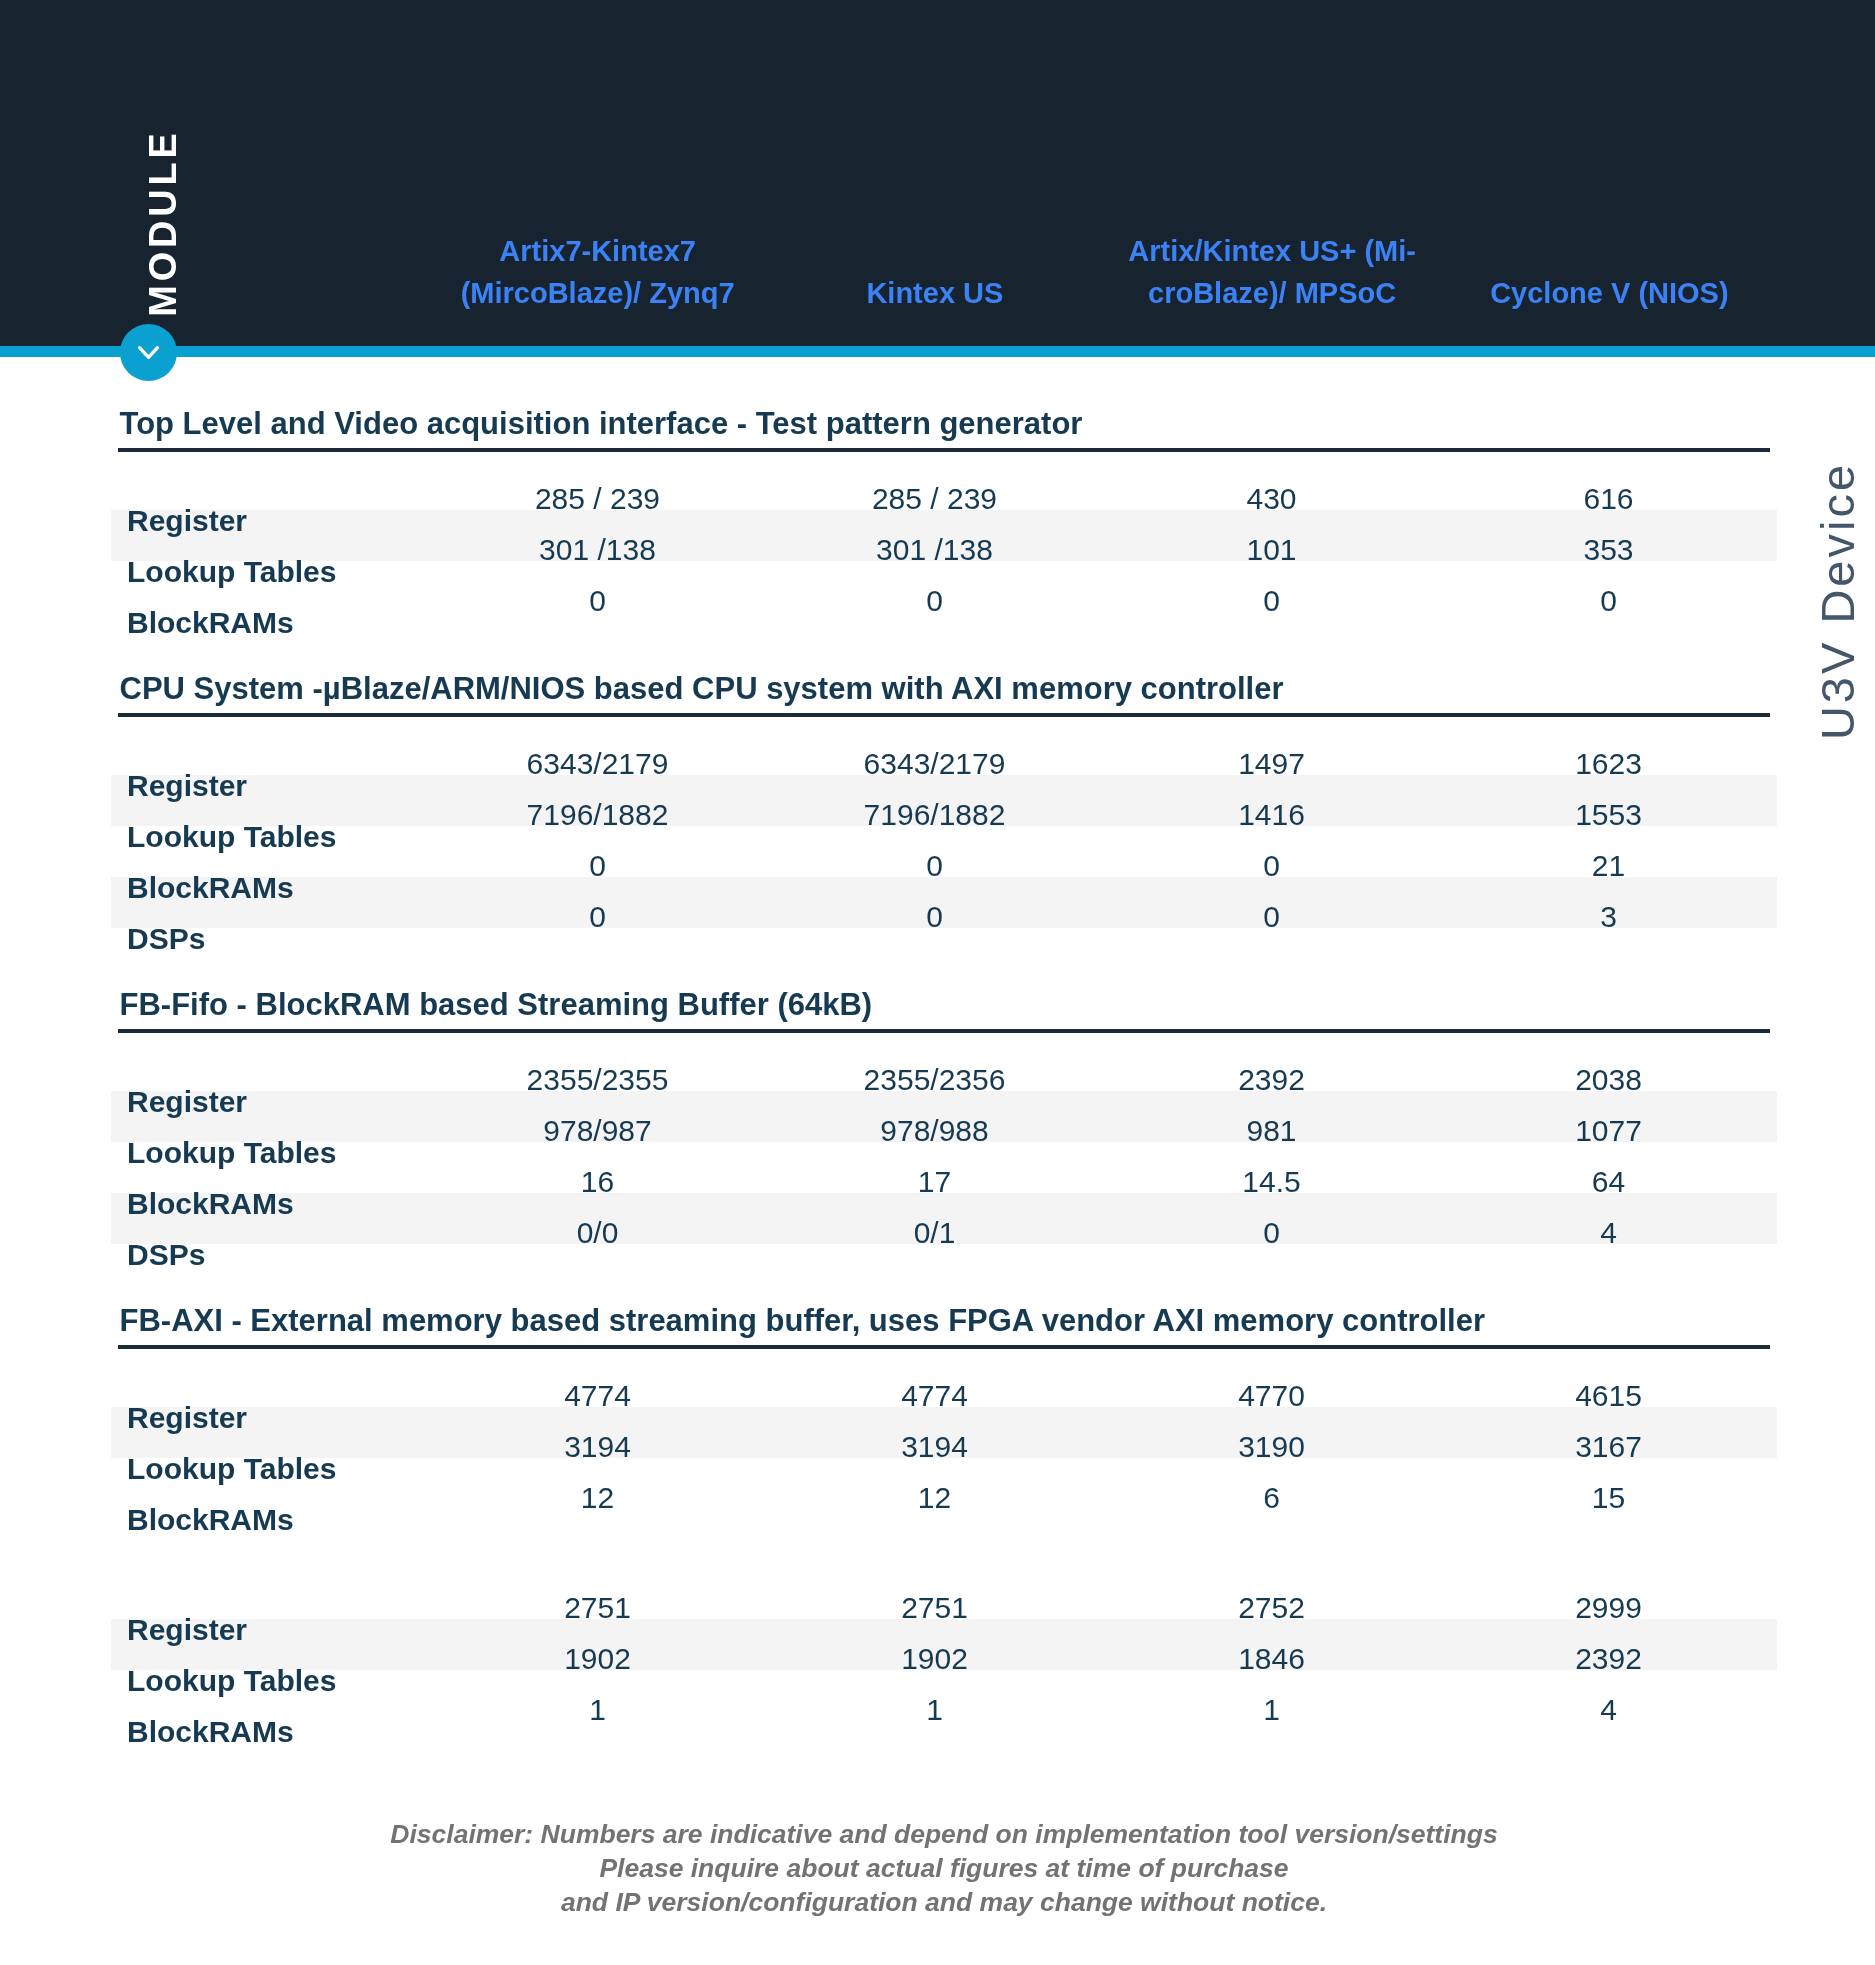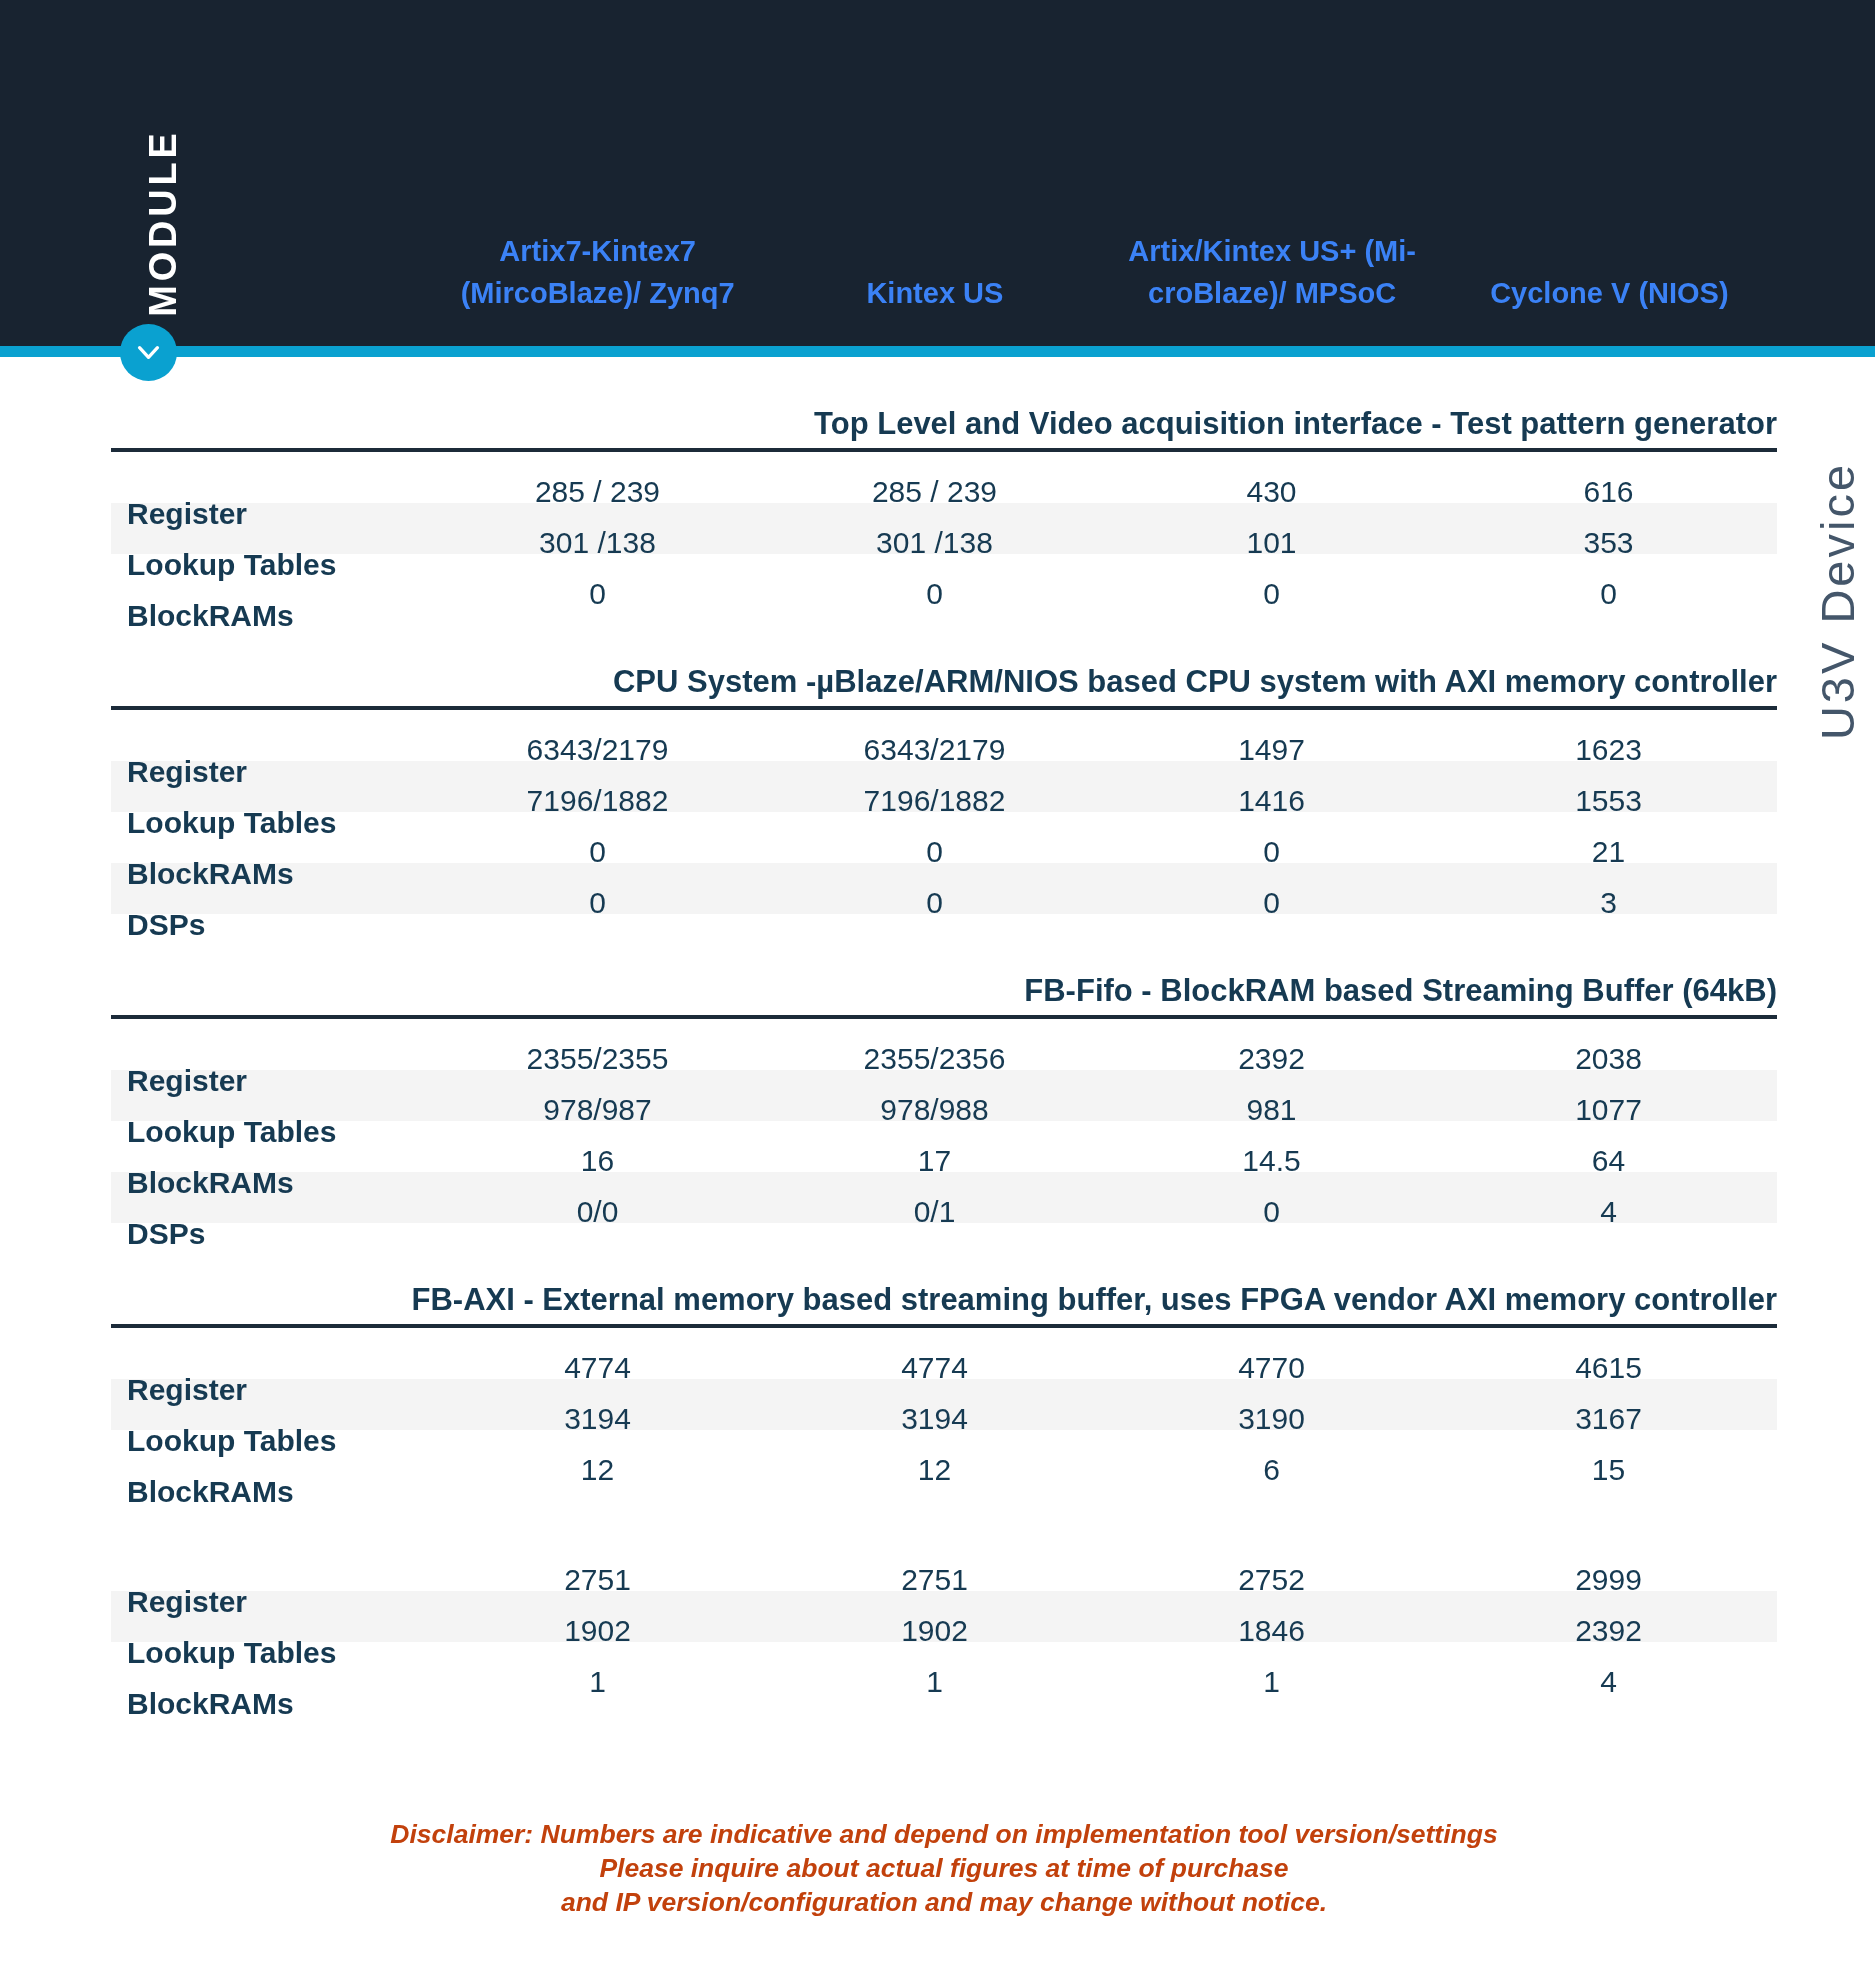"Top Level and Video acquisition" .sec-title { margin: 0 -> 7px; text-align: right -> none }
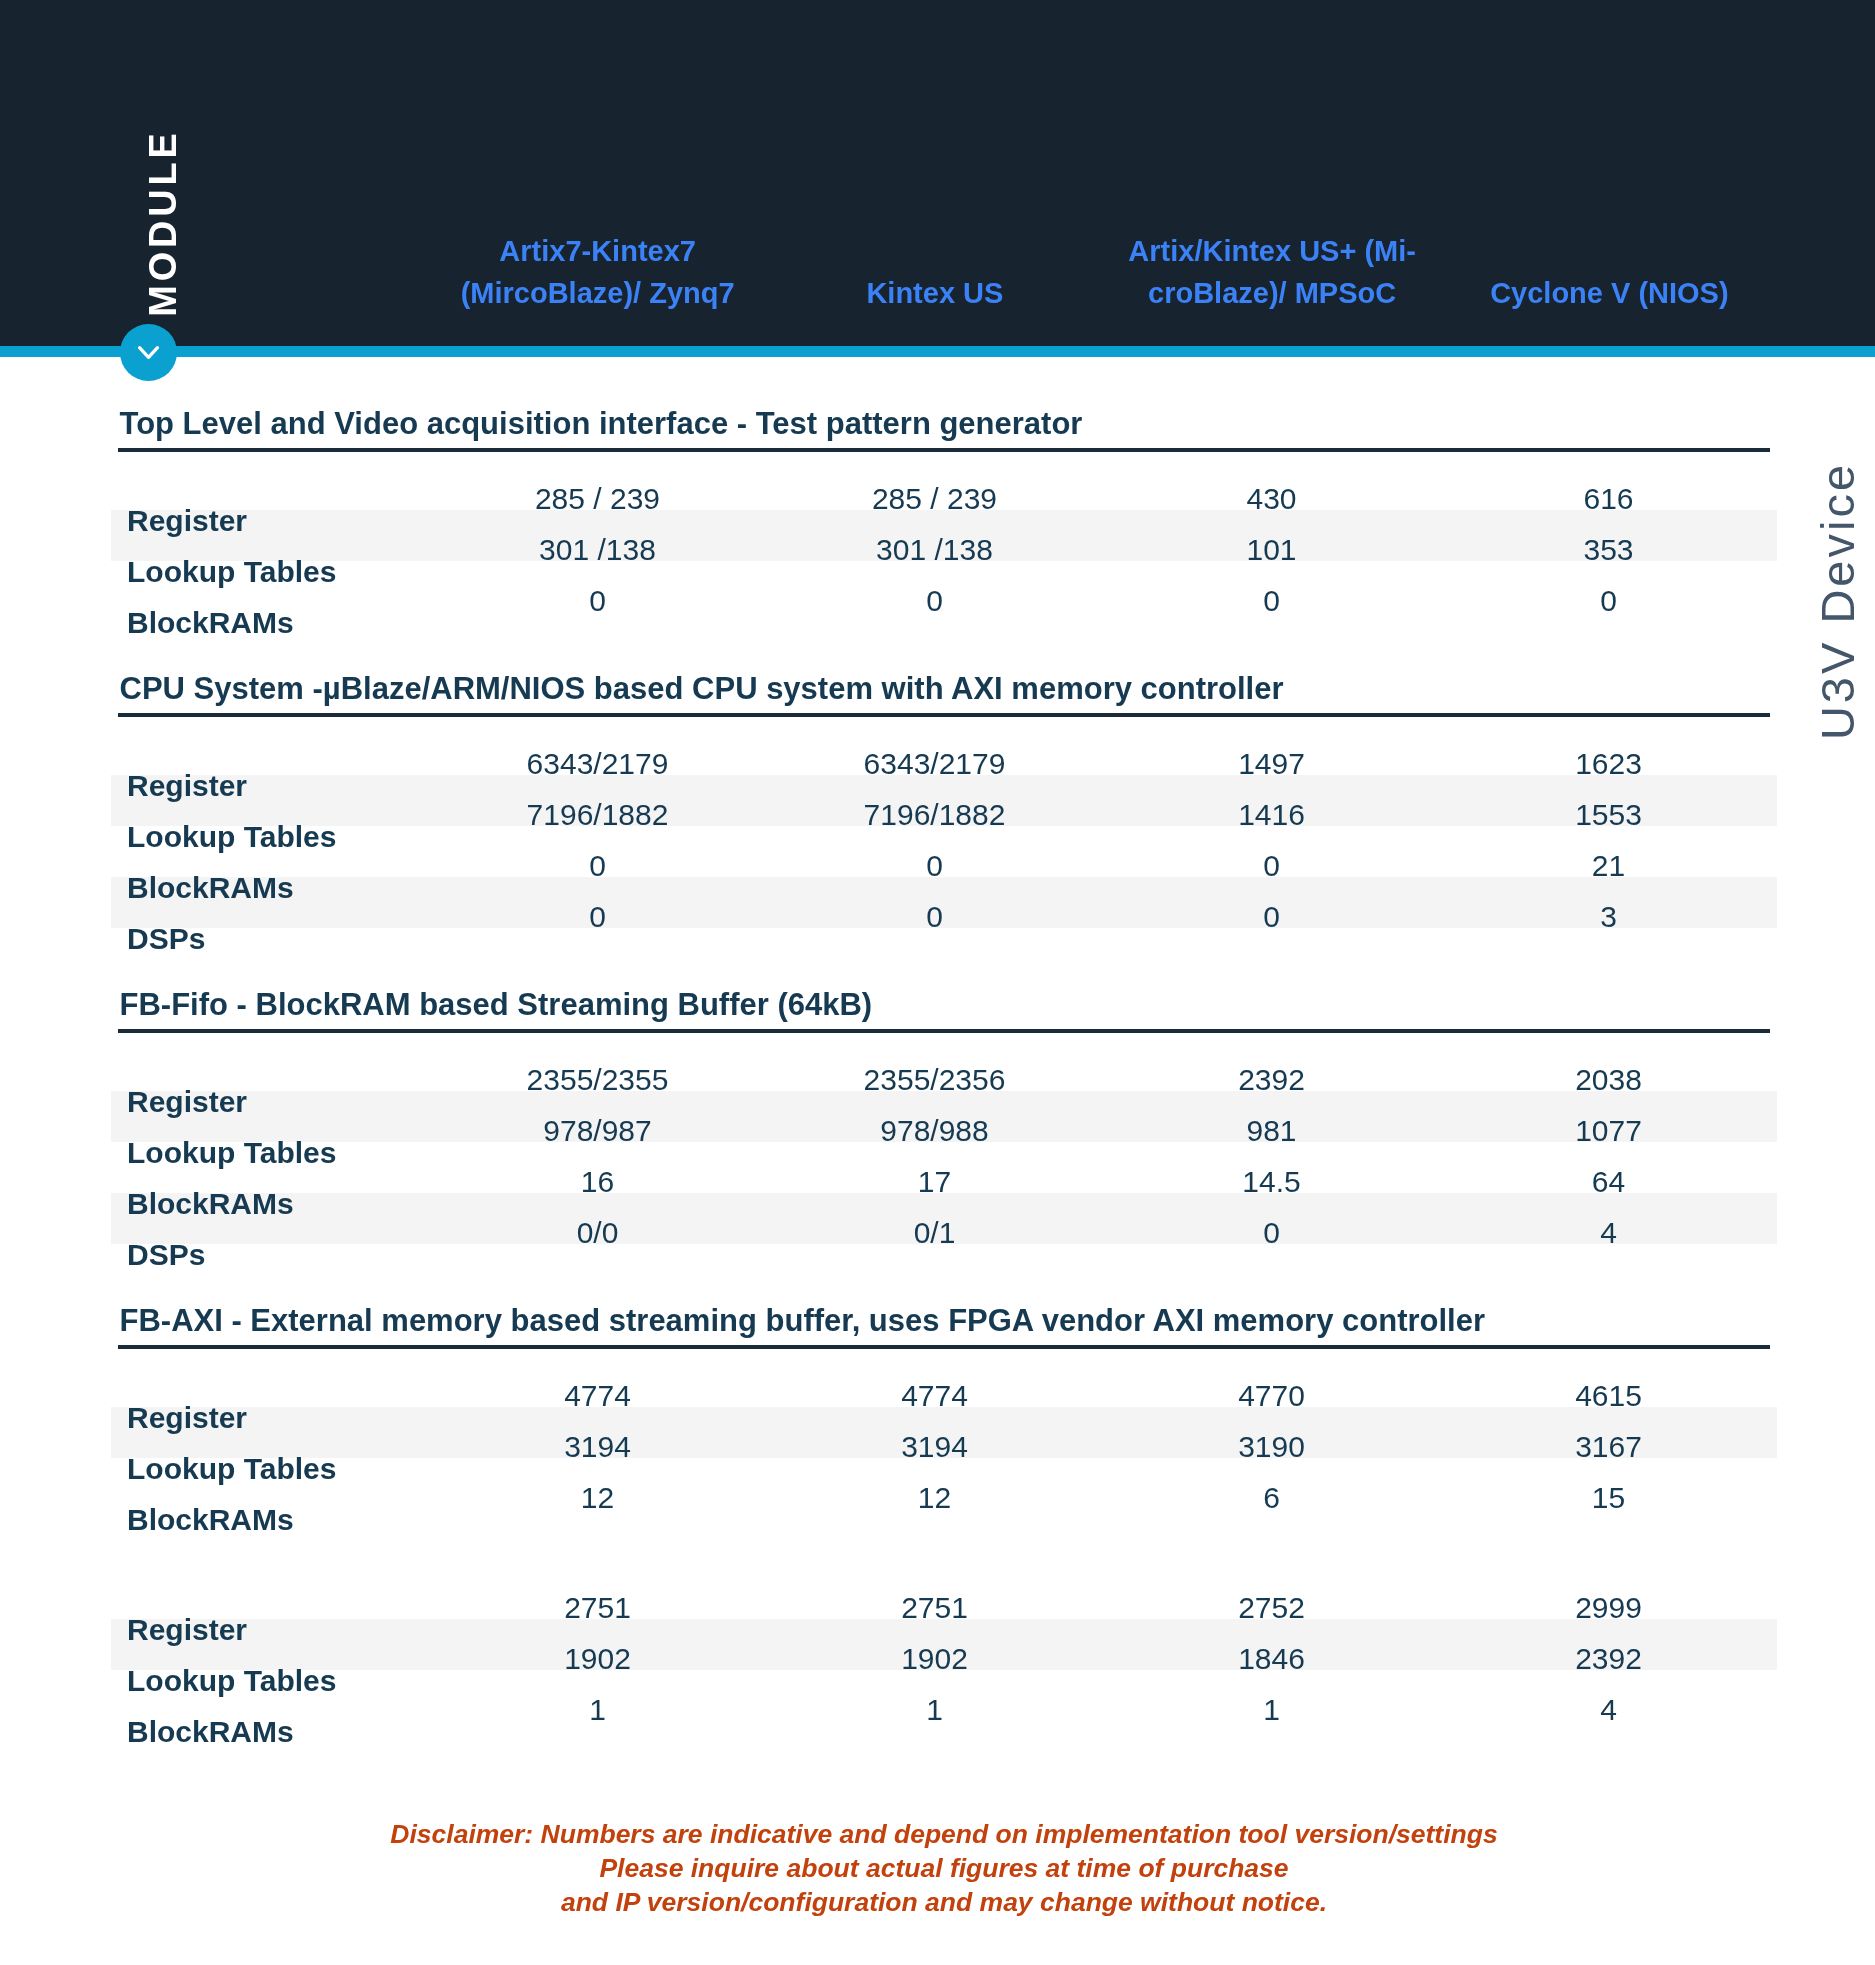"Disclaimer: Numbers are indicative and" .disclaimer { color: #c2410c -> #737373 }
